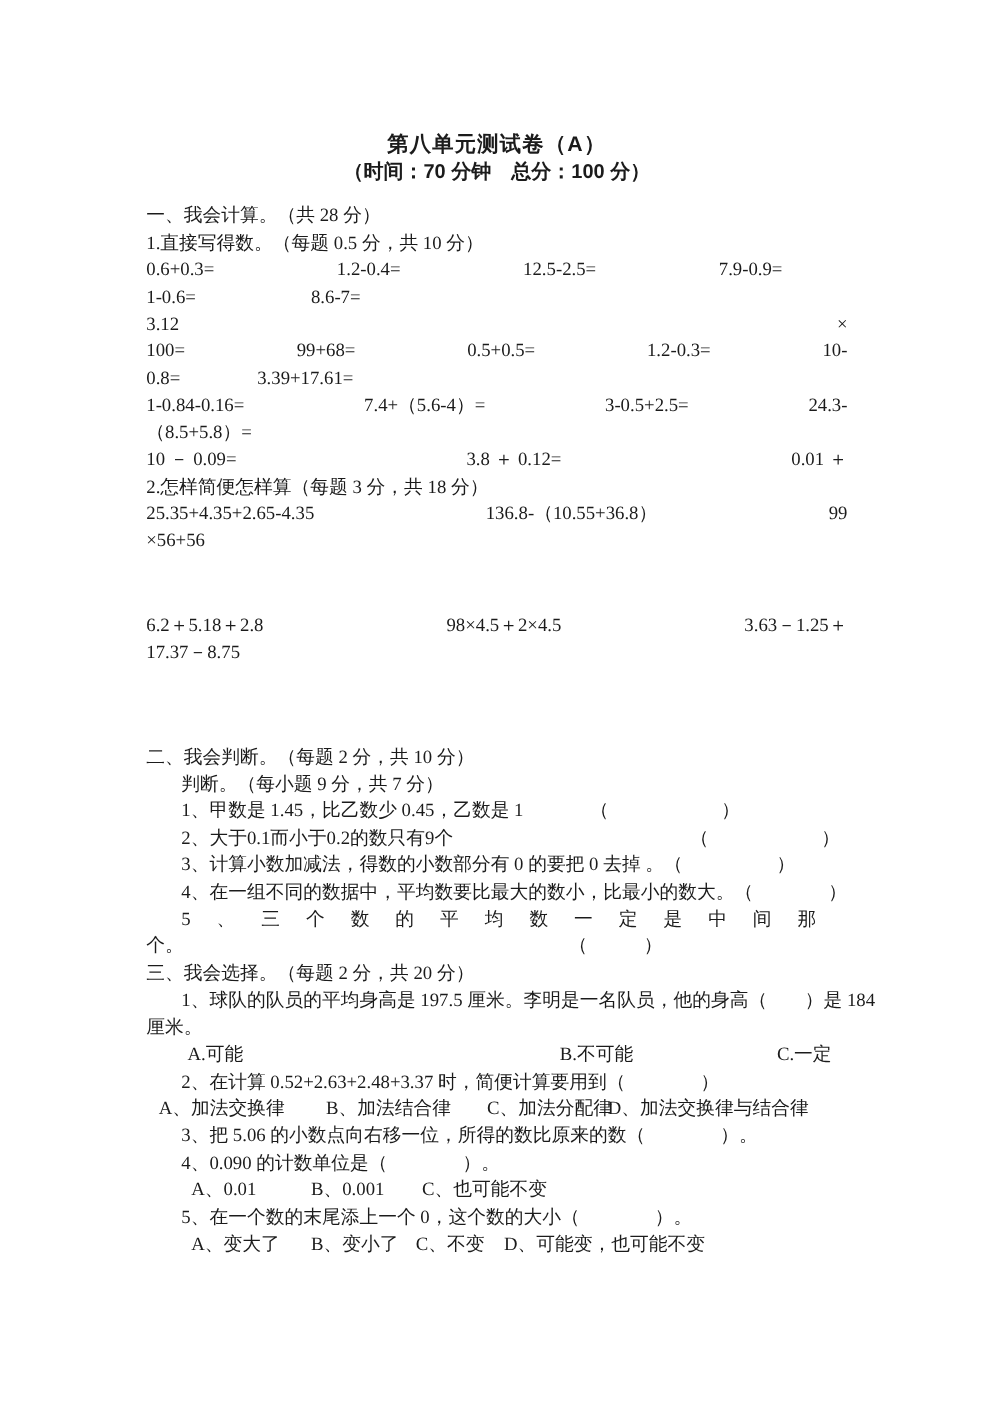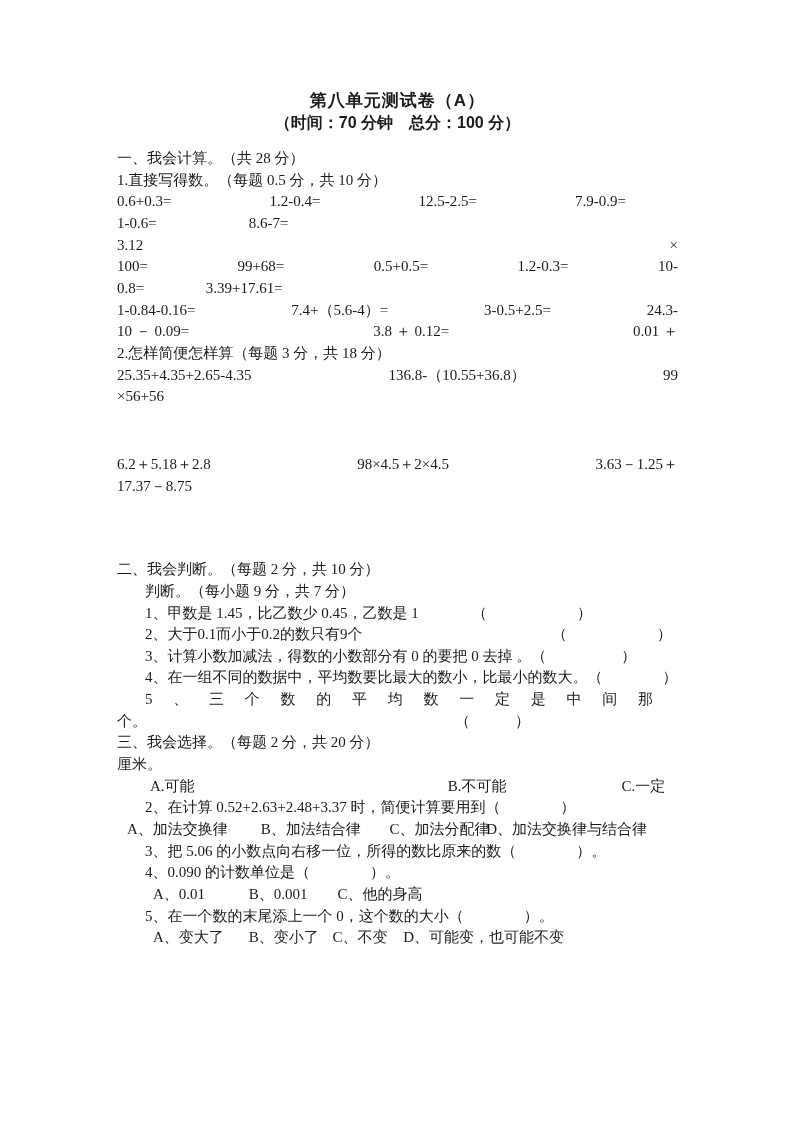"第八单元测试卷（A）" .content { top: 90px -> 105px }
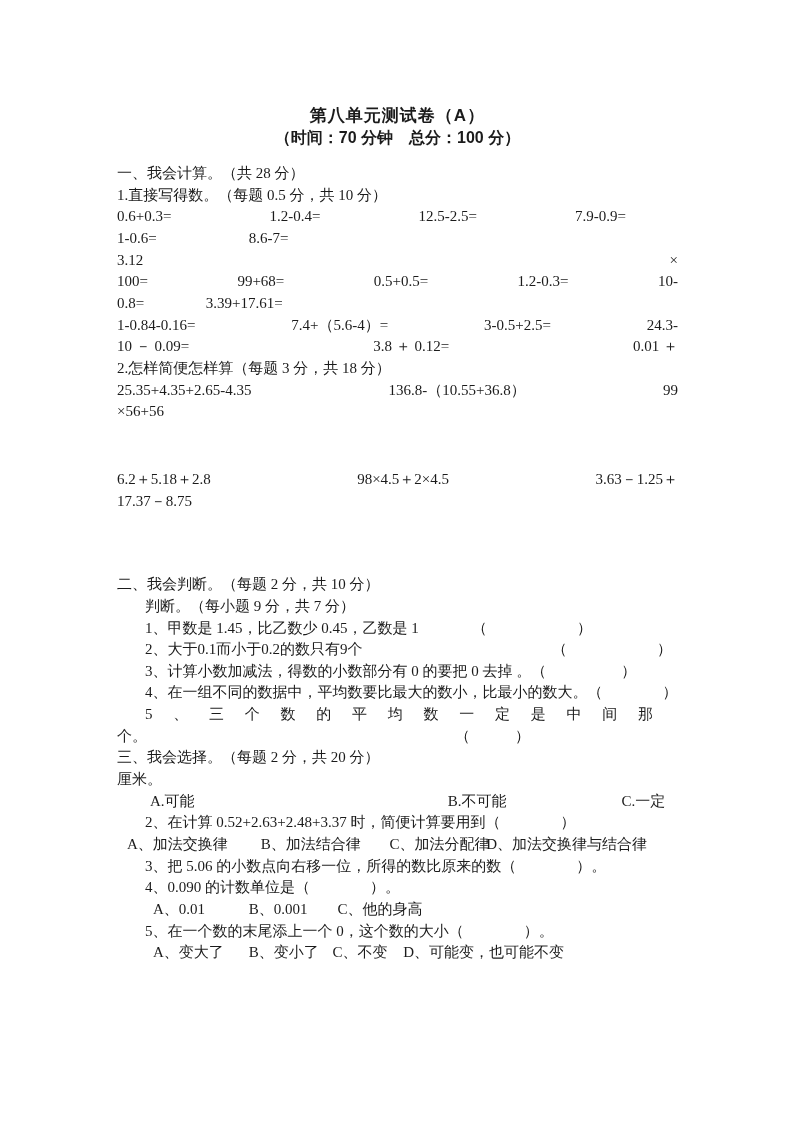"（8.5+5.8）=" div.line { html: none -> <div> <span>（8.5+5.8）=</span> </div> }
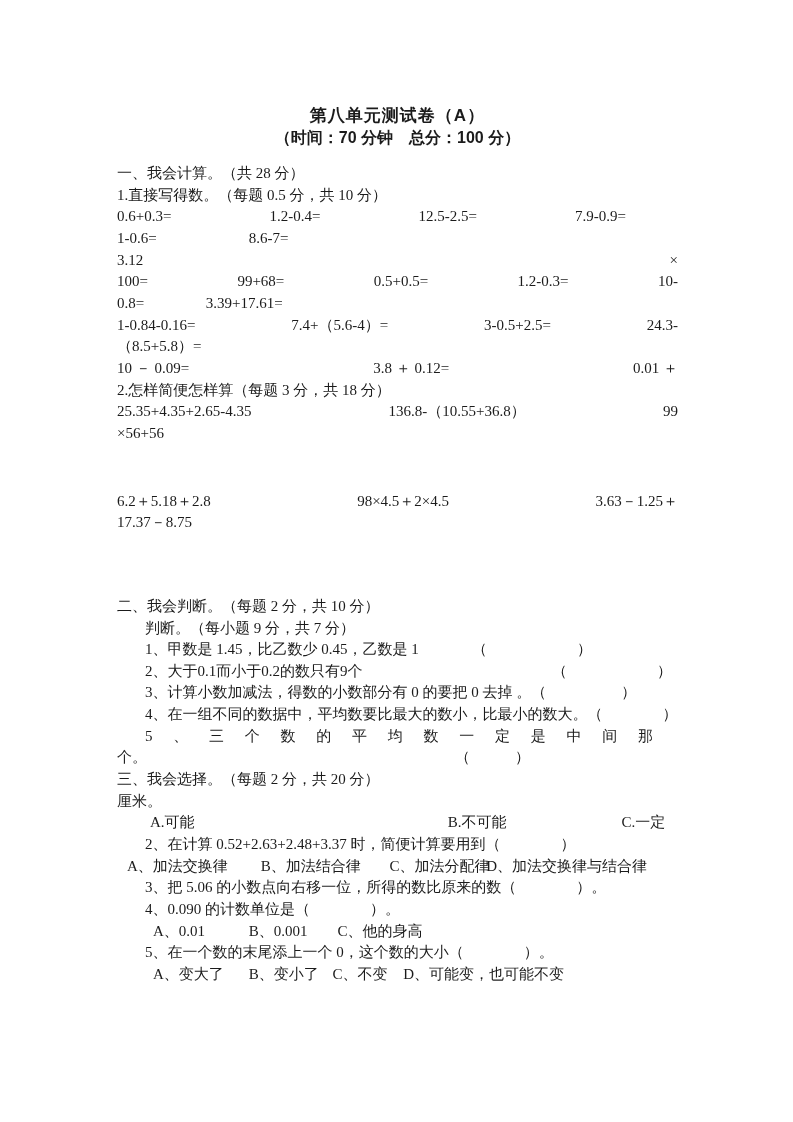"1、球队的队员的平均身高是 197.5 厘米。李明是一名队员，他的身高（ ）是" div.line { html: none -> <div> <span>1、球队的队员的平均身高是 197.5 厘米。李明是一名队员，他的身高（ ）是 184</span> </div> }
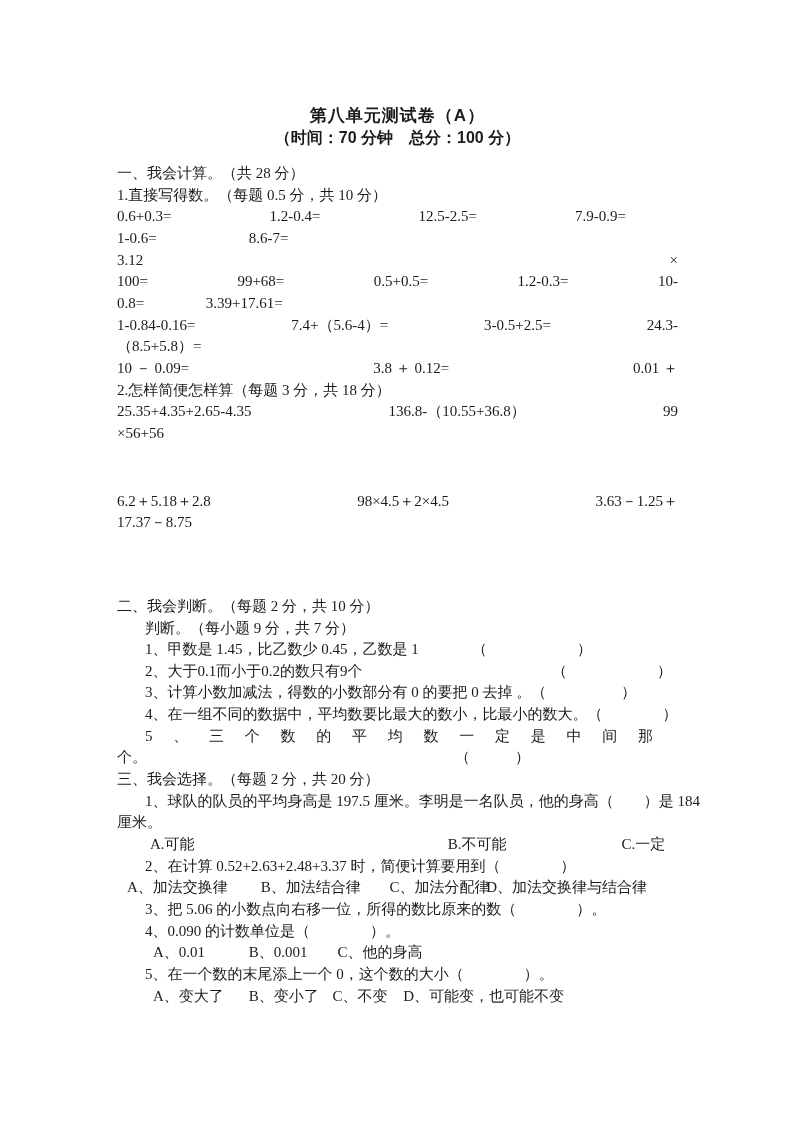"C、他的身高" span { text: 他的身高 -> 也可能不变 }
